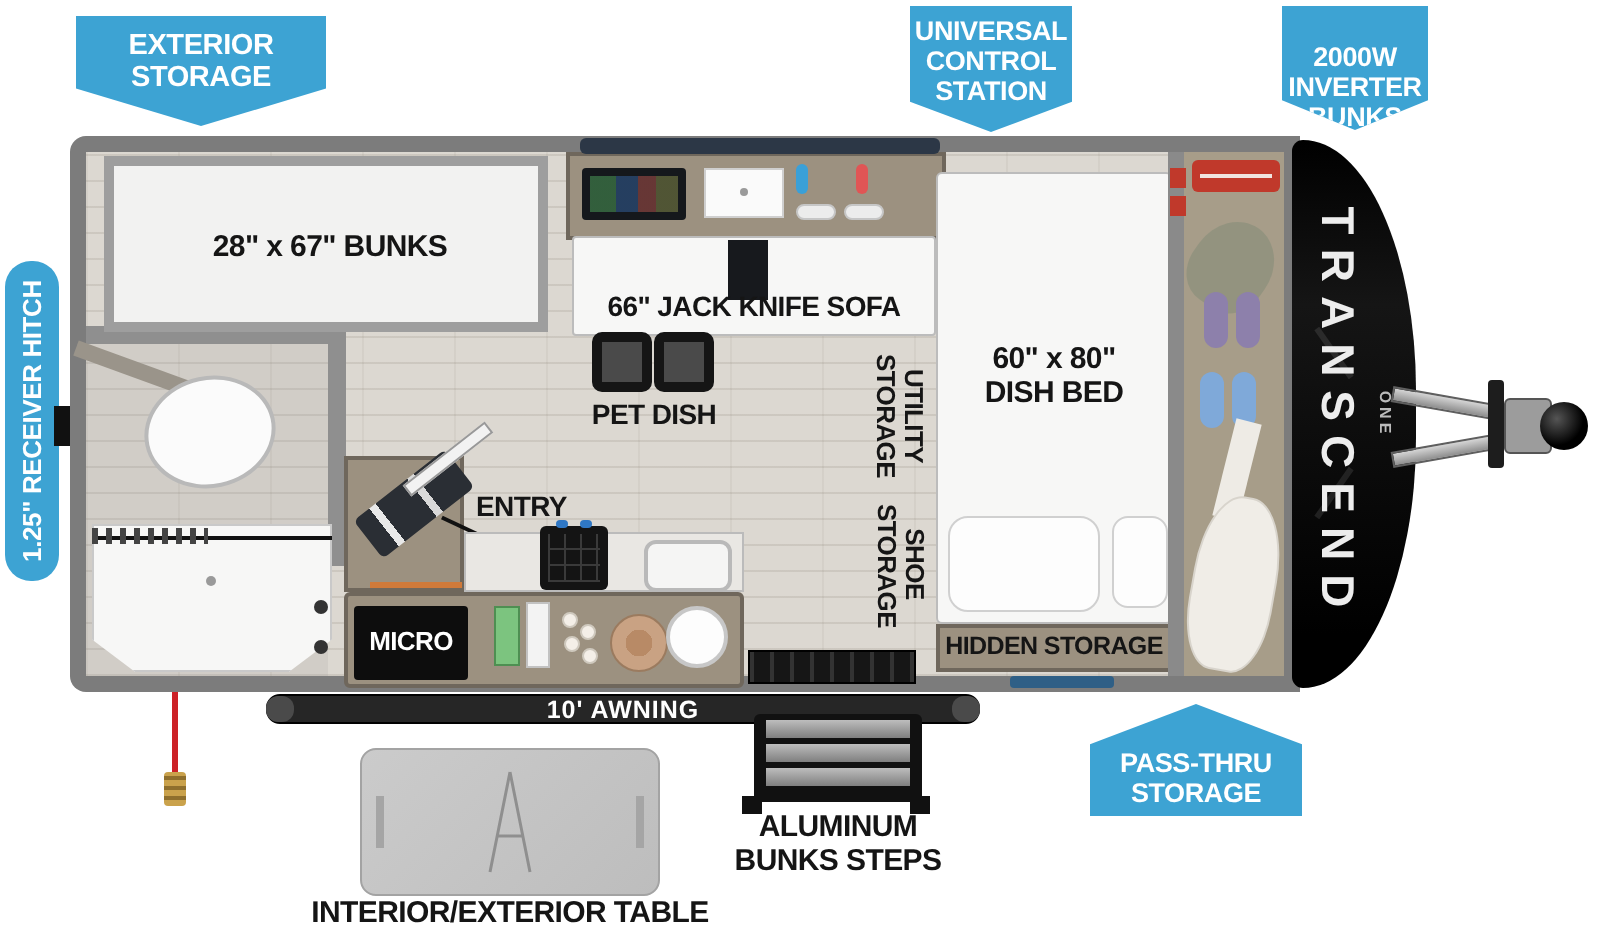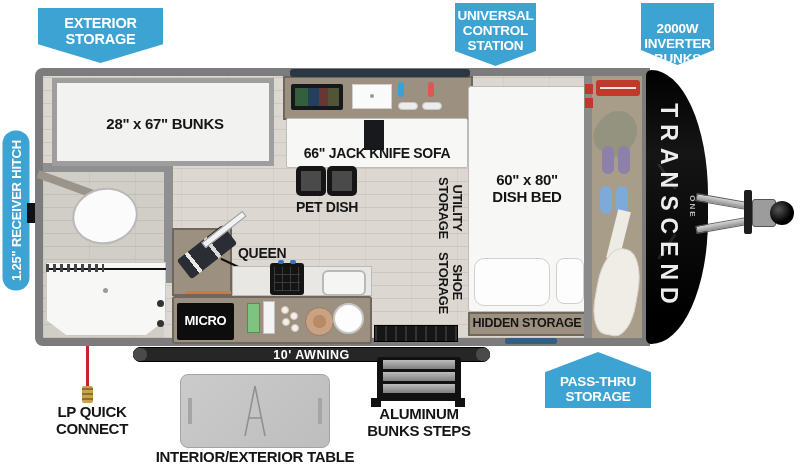"QUEEN" div.plabel { text: QUEEN -> ENTRY }
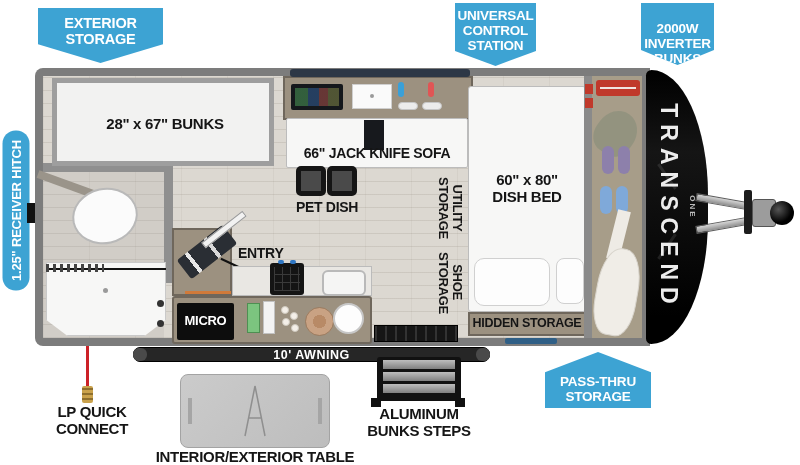"LP QUICK" div.plabel { html: <div> <div>LP QUICK</div> <div>CONNECT</div> </div> -> none }
